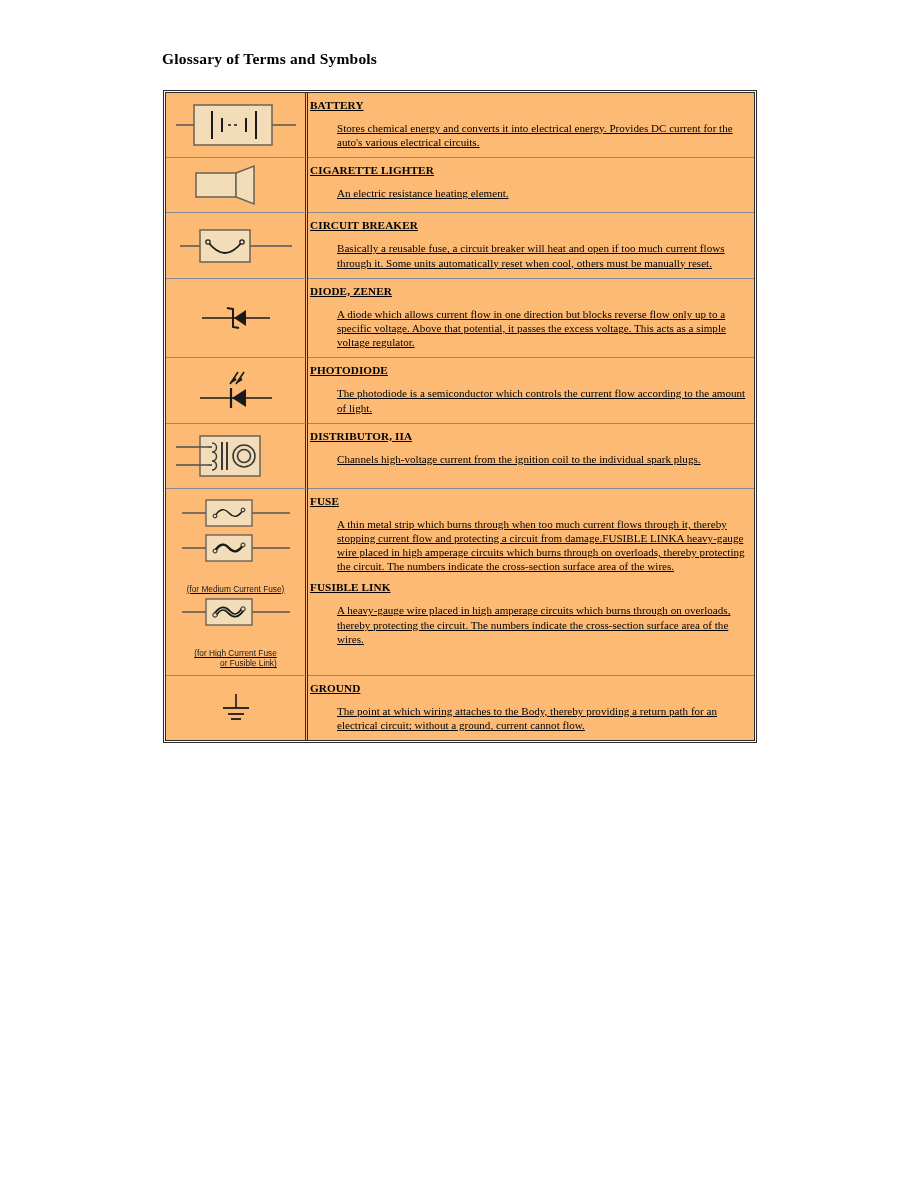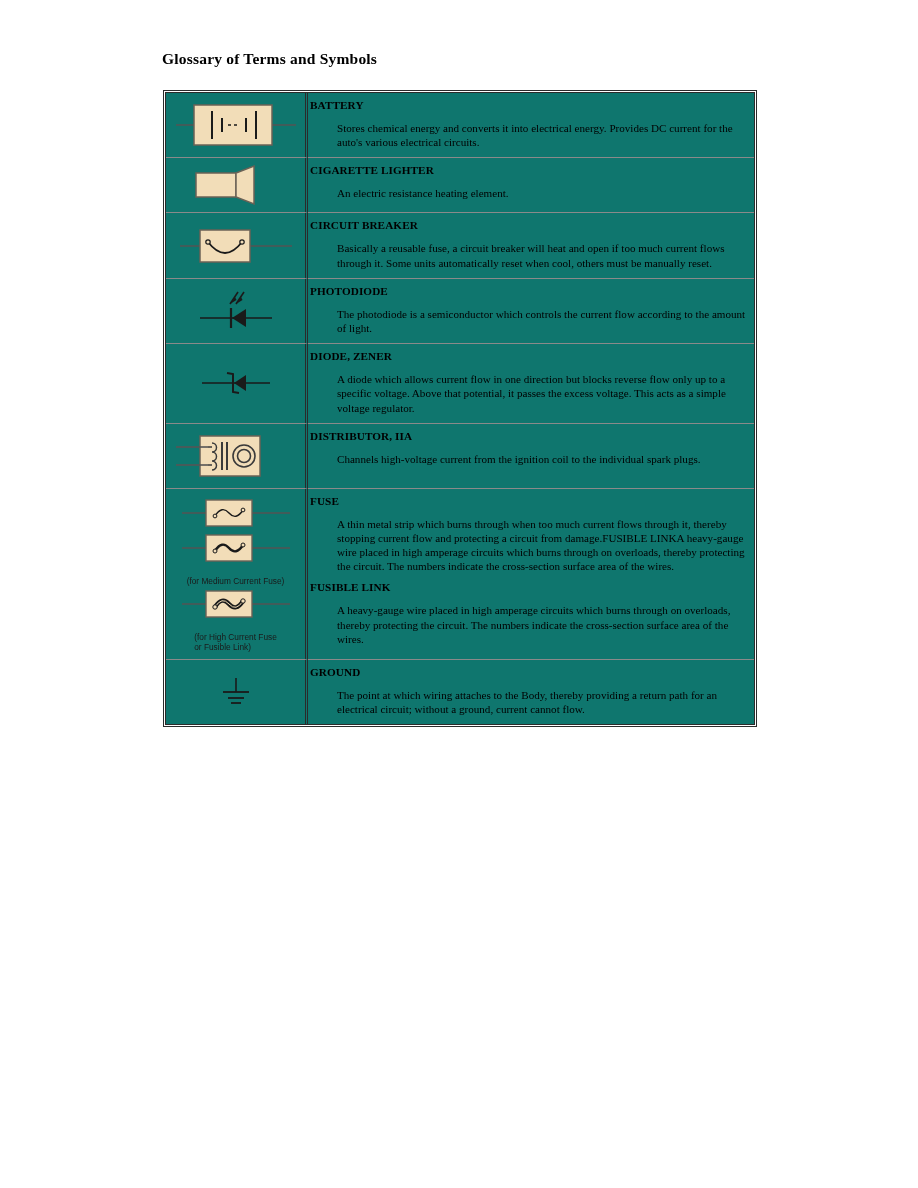"BATTERY" .glossary-table td { background: #0f766e -> #fdba74; text-decoration: none -> underline }
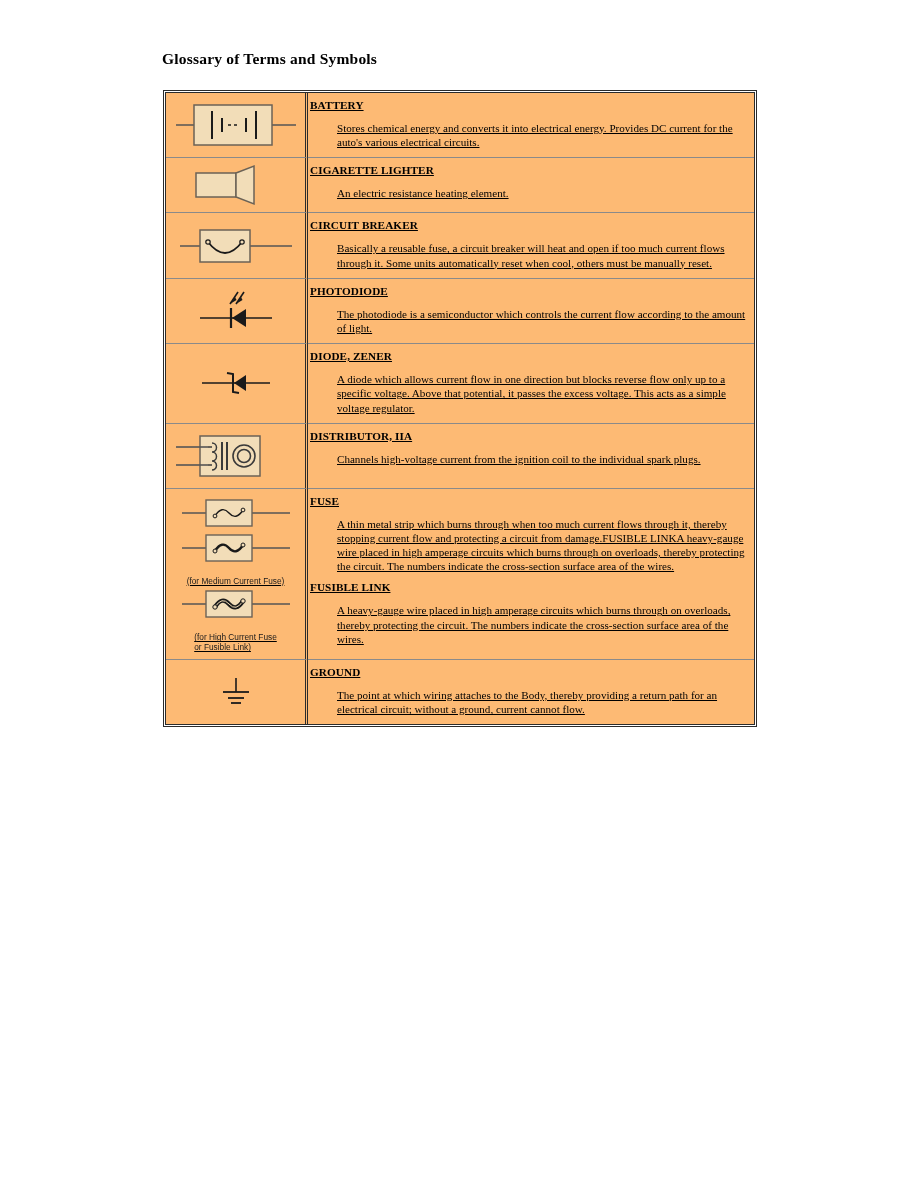"PHOTODIODE" tr { order: before "DIODE, ZENER" -> after "DIODE, ZENER" }
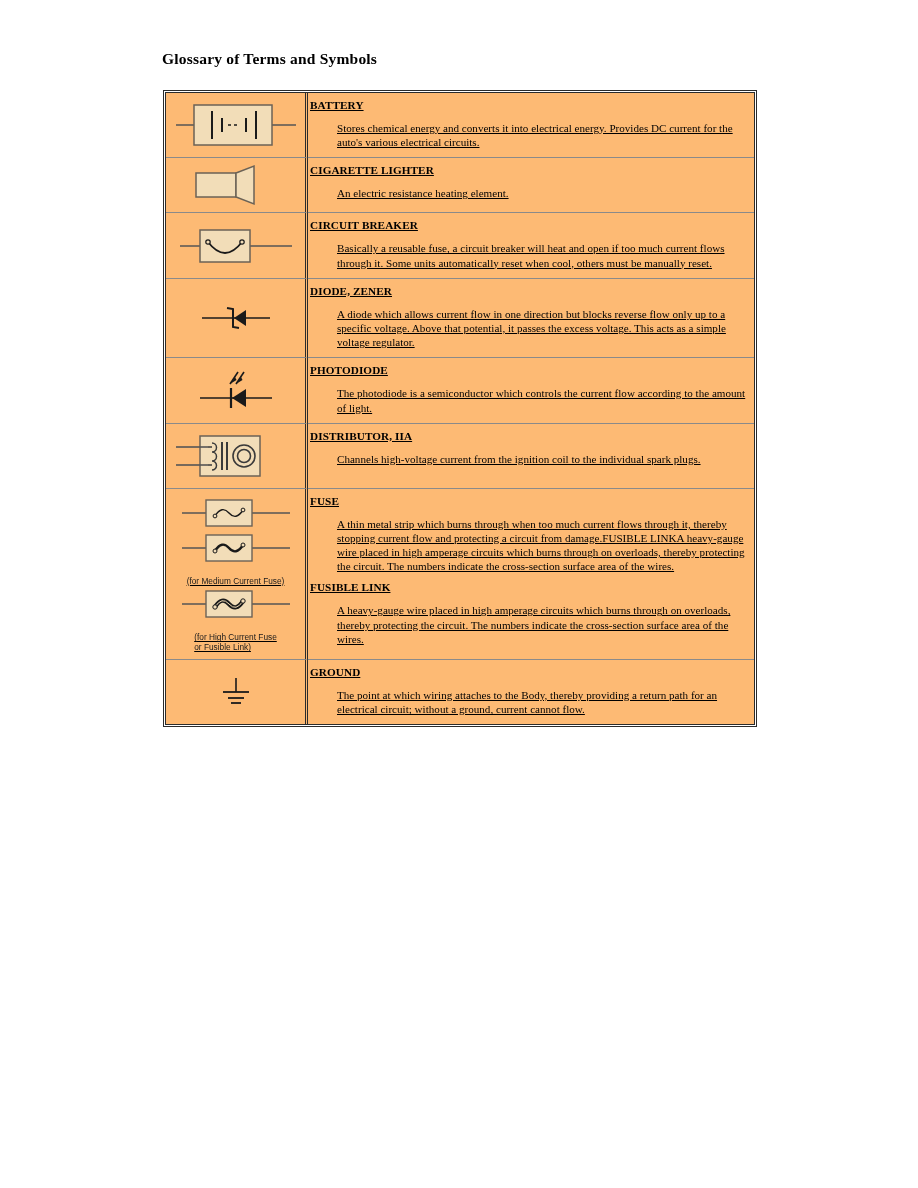"(for Medium Current Fuse)" .sym-label { margin-top: 12px -> 20px; text-align: left -> right }
